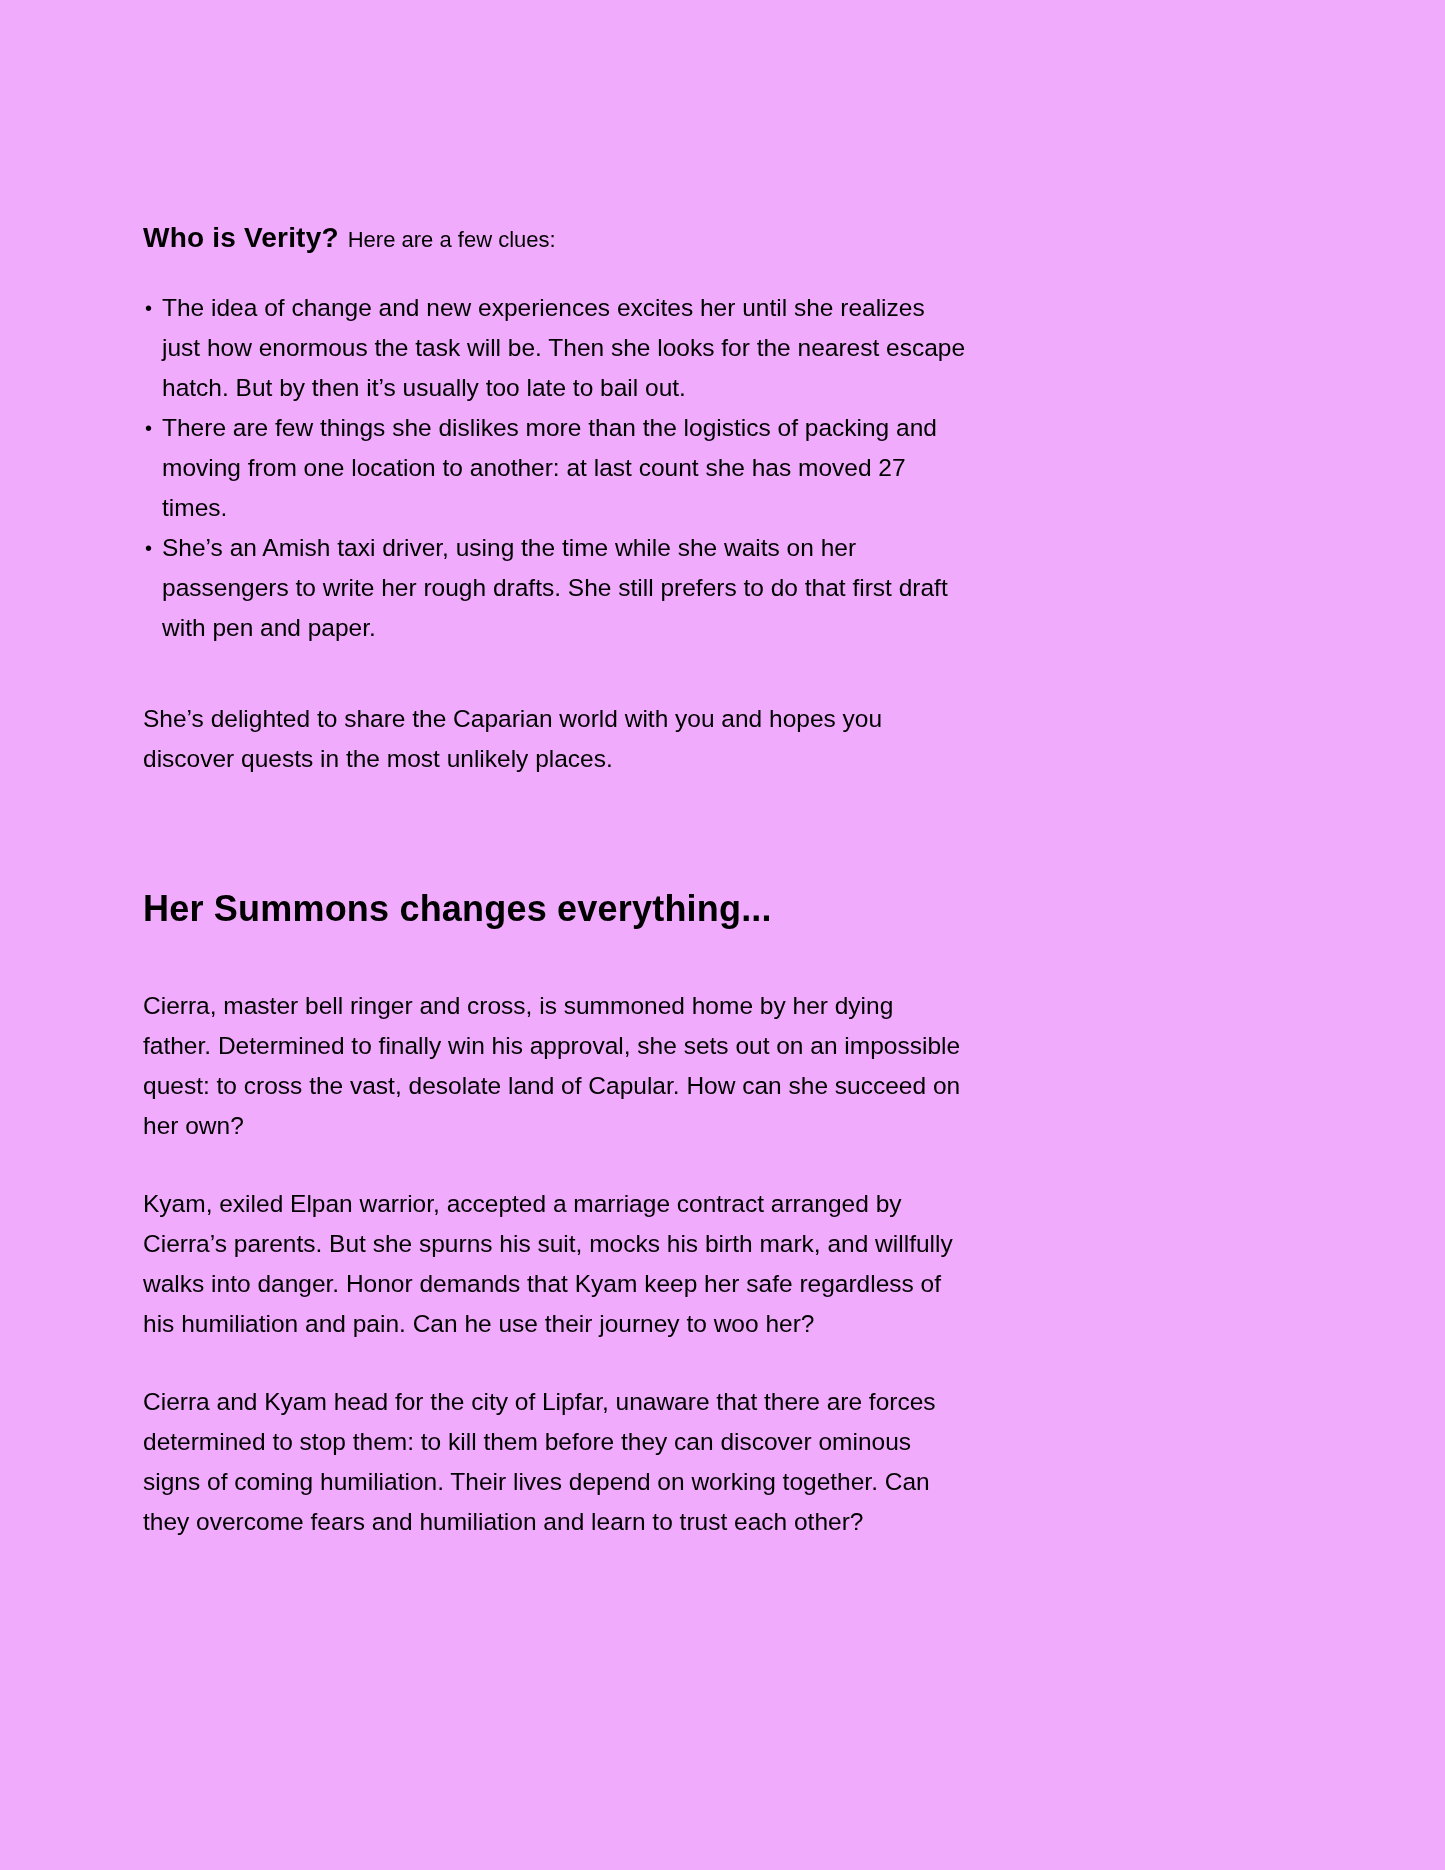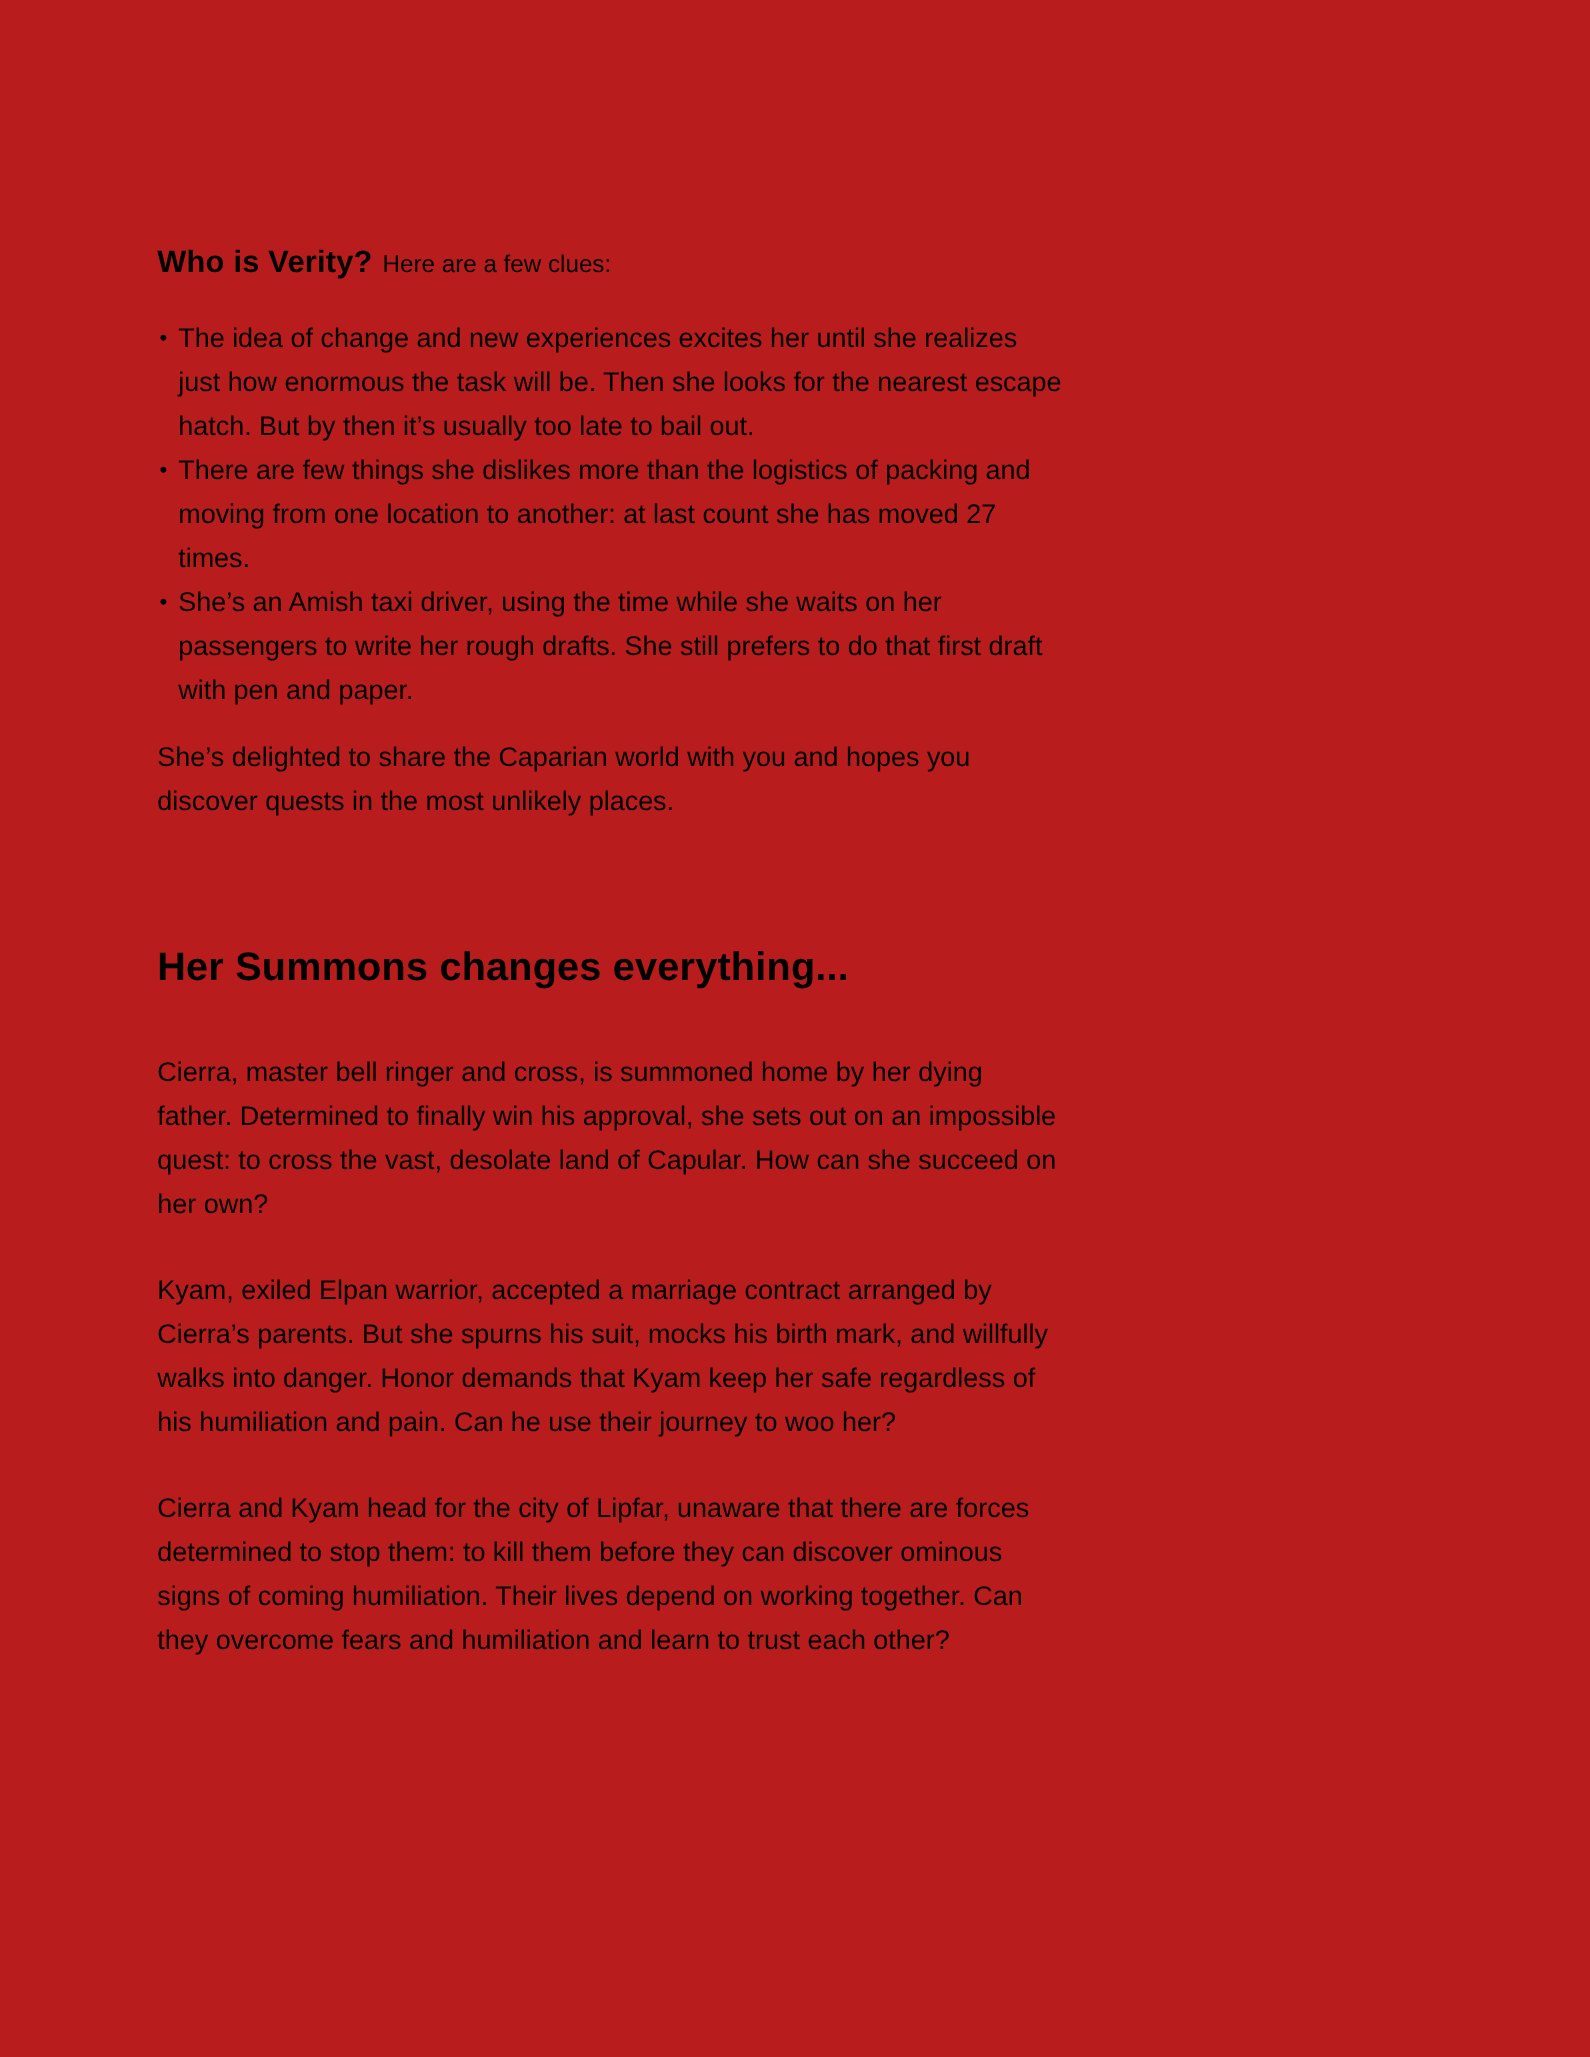"Who is Verity? Here are" .page { background: #b91c1c -> #f0abfc }
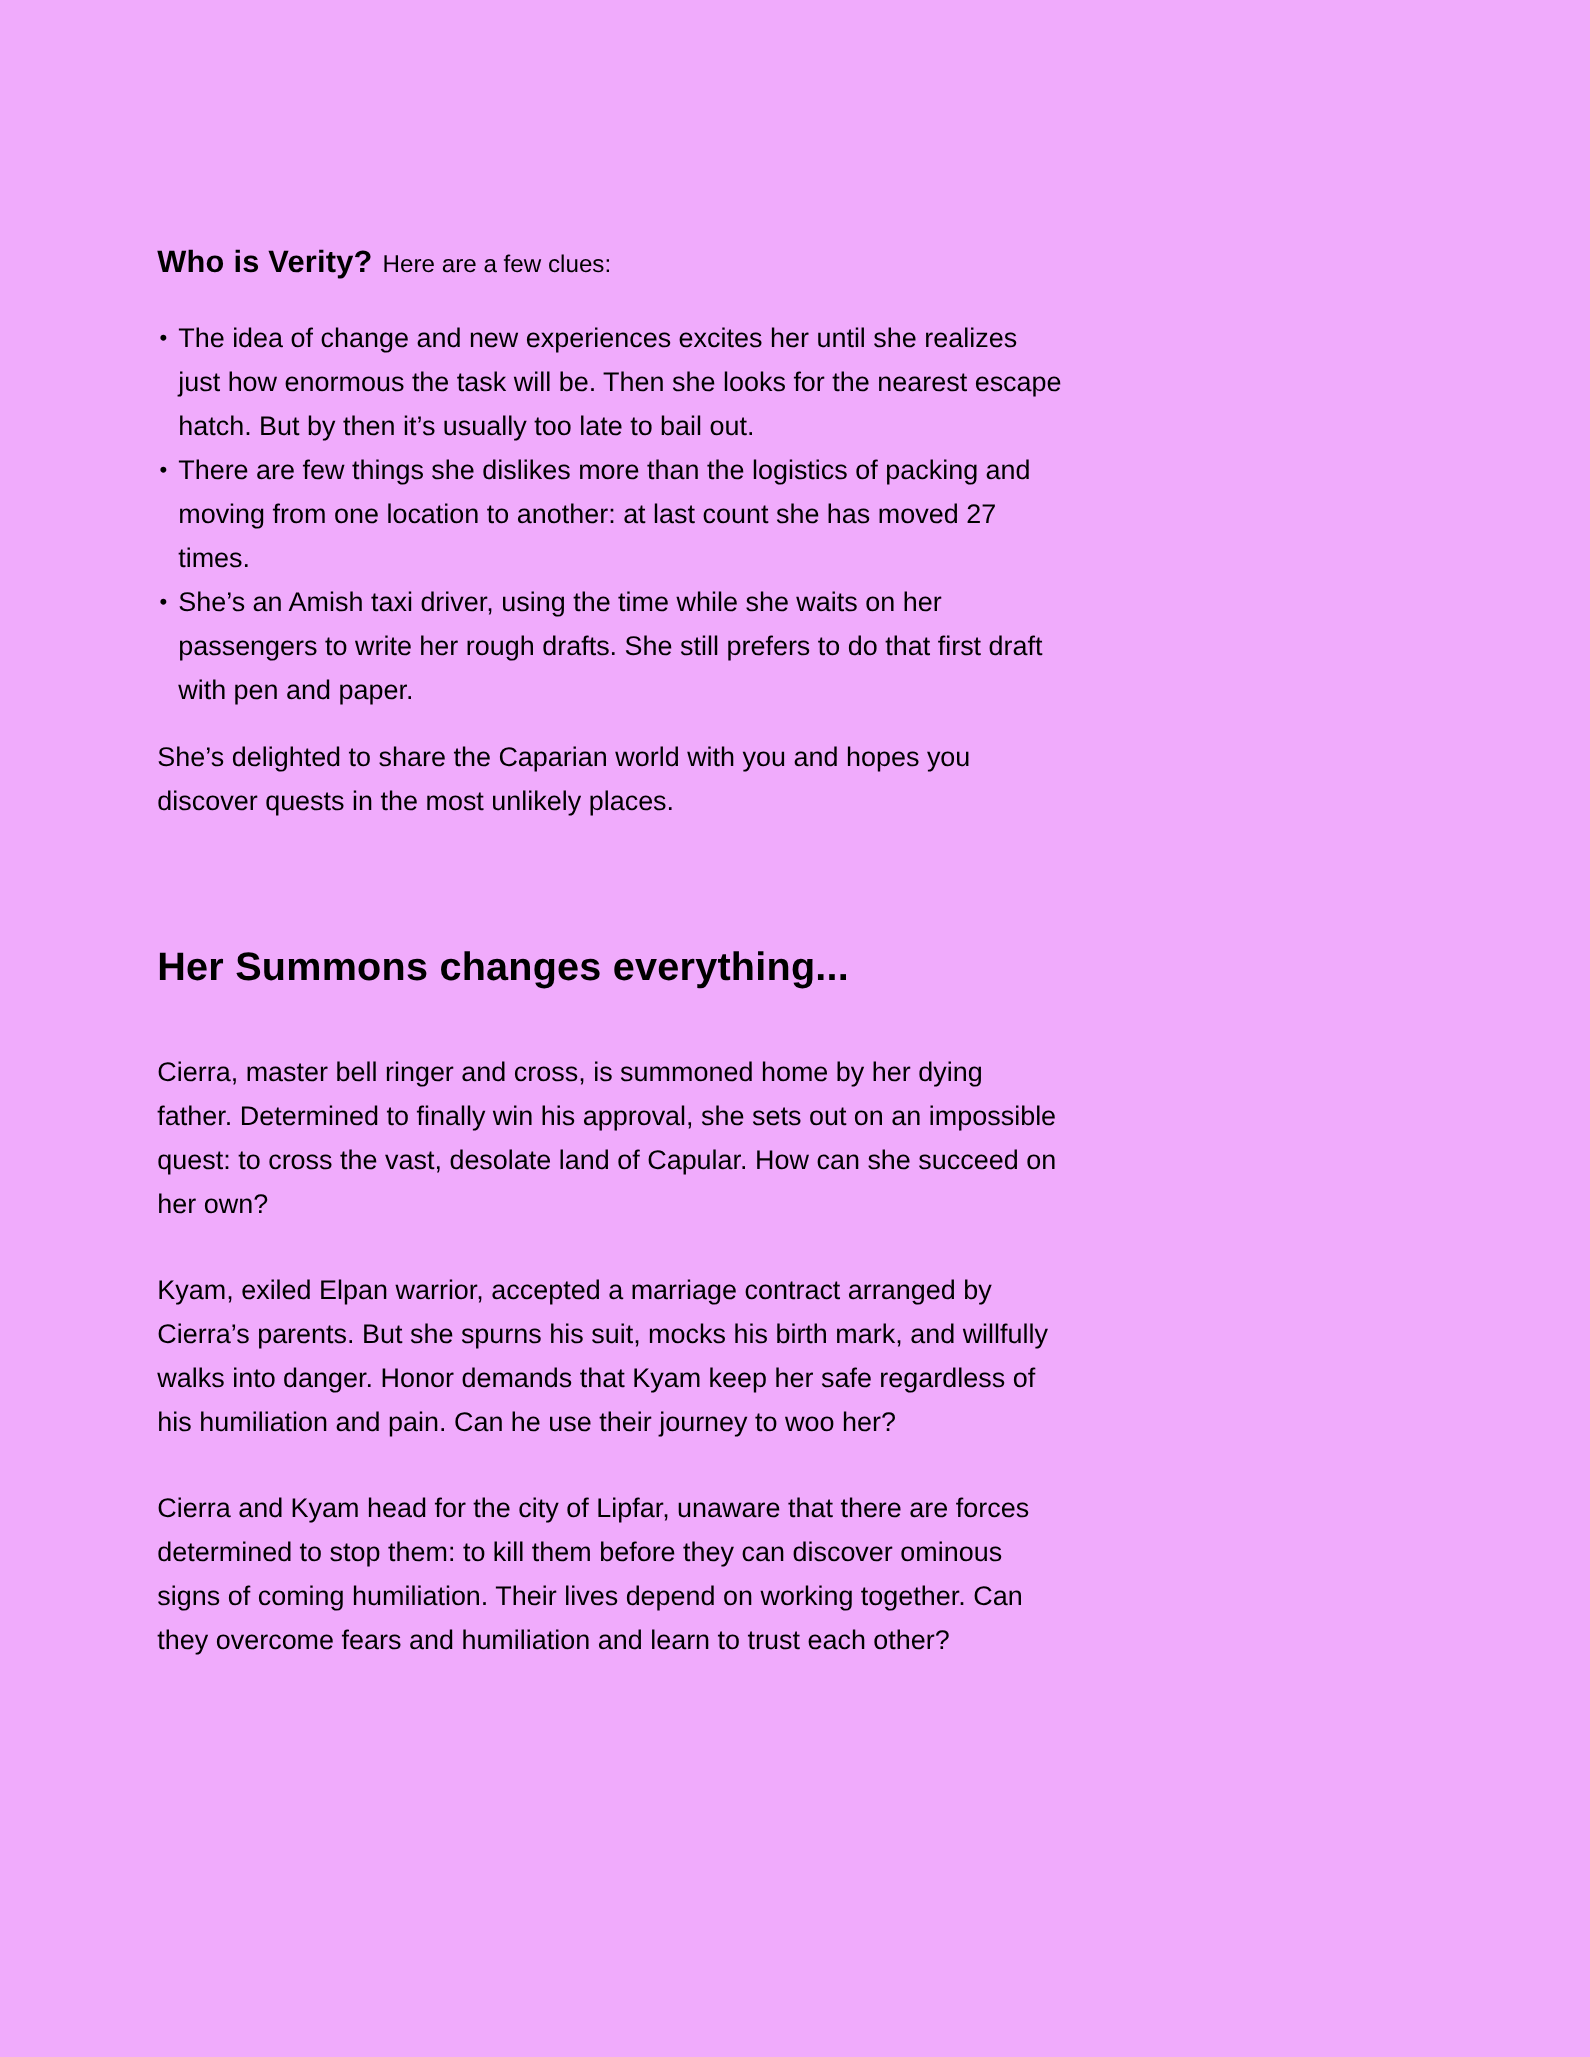"She’s delighted to share the" .closing { margin-top: 21px -> 51px }
